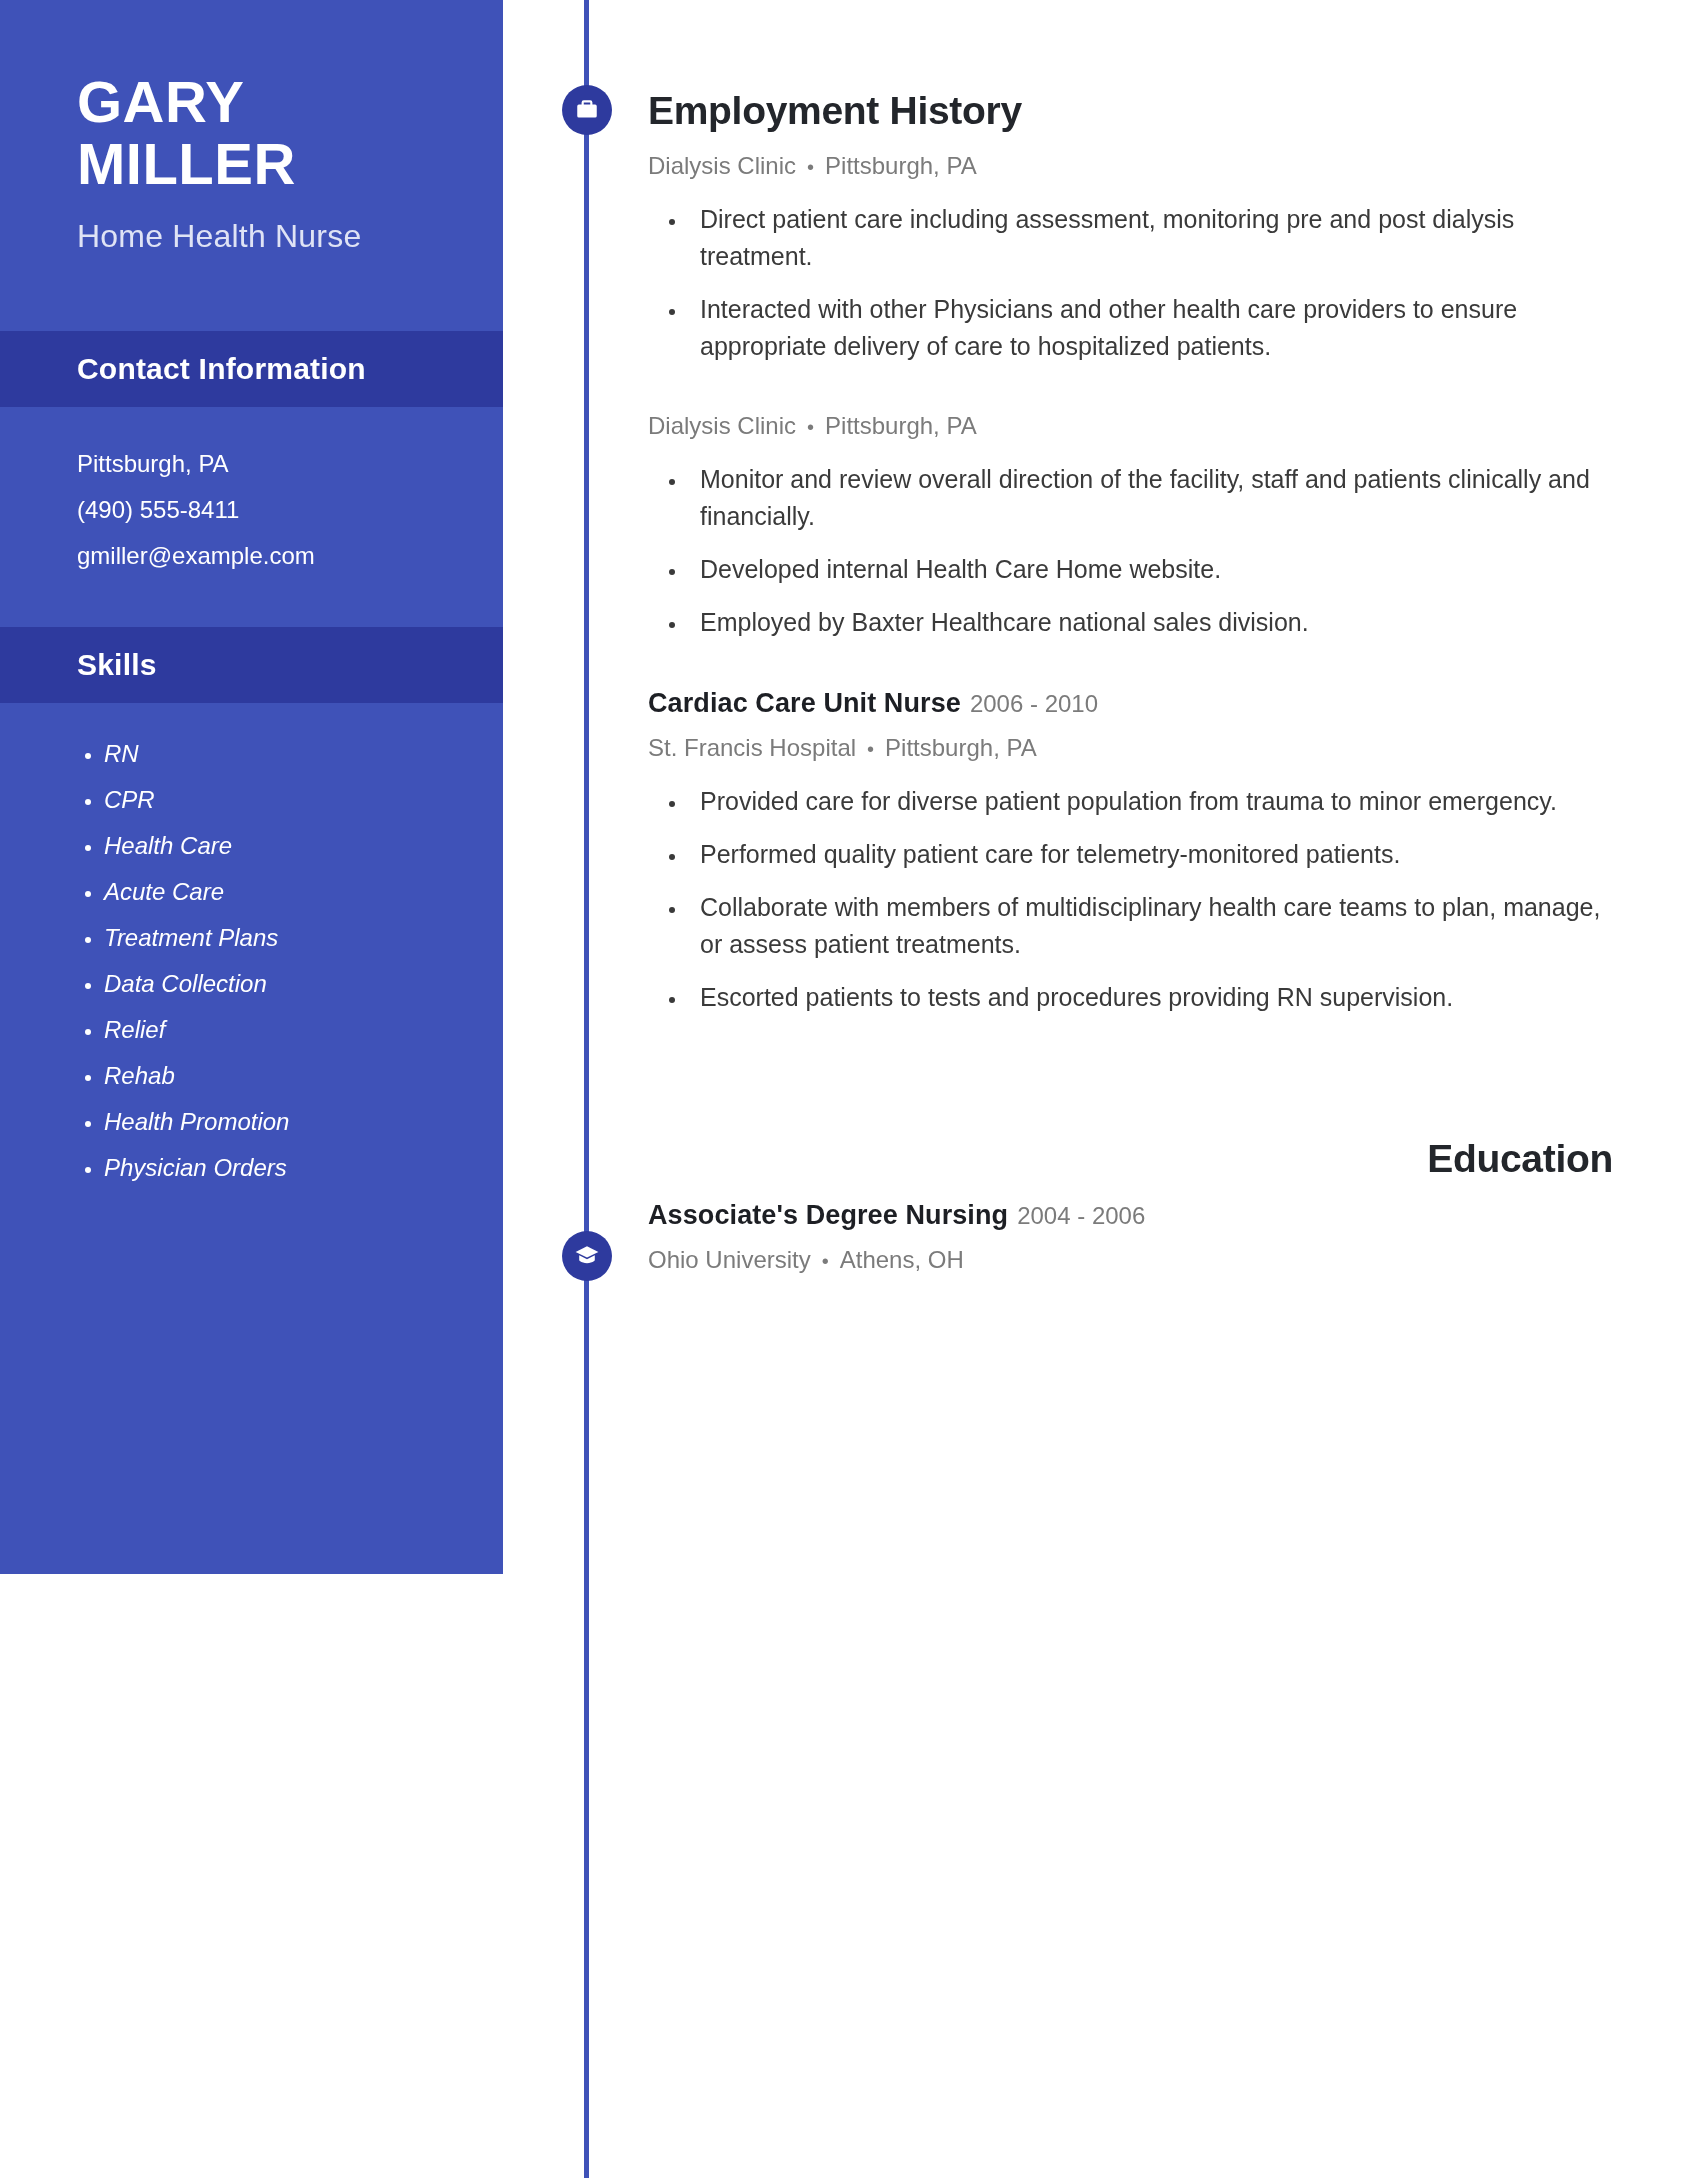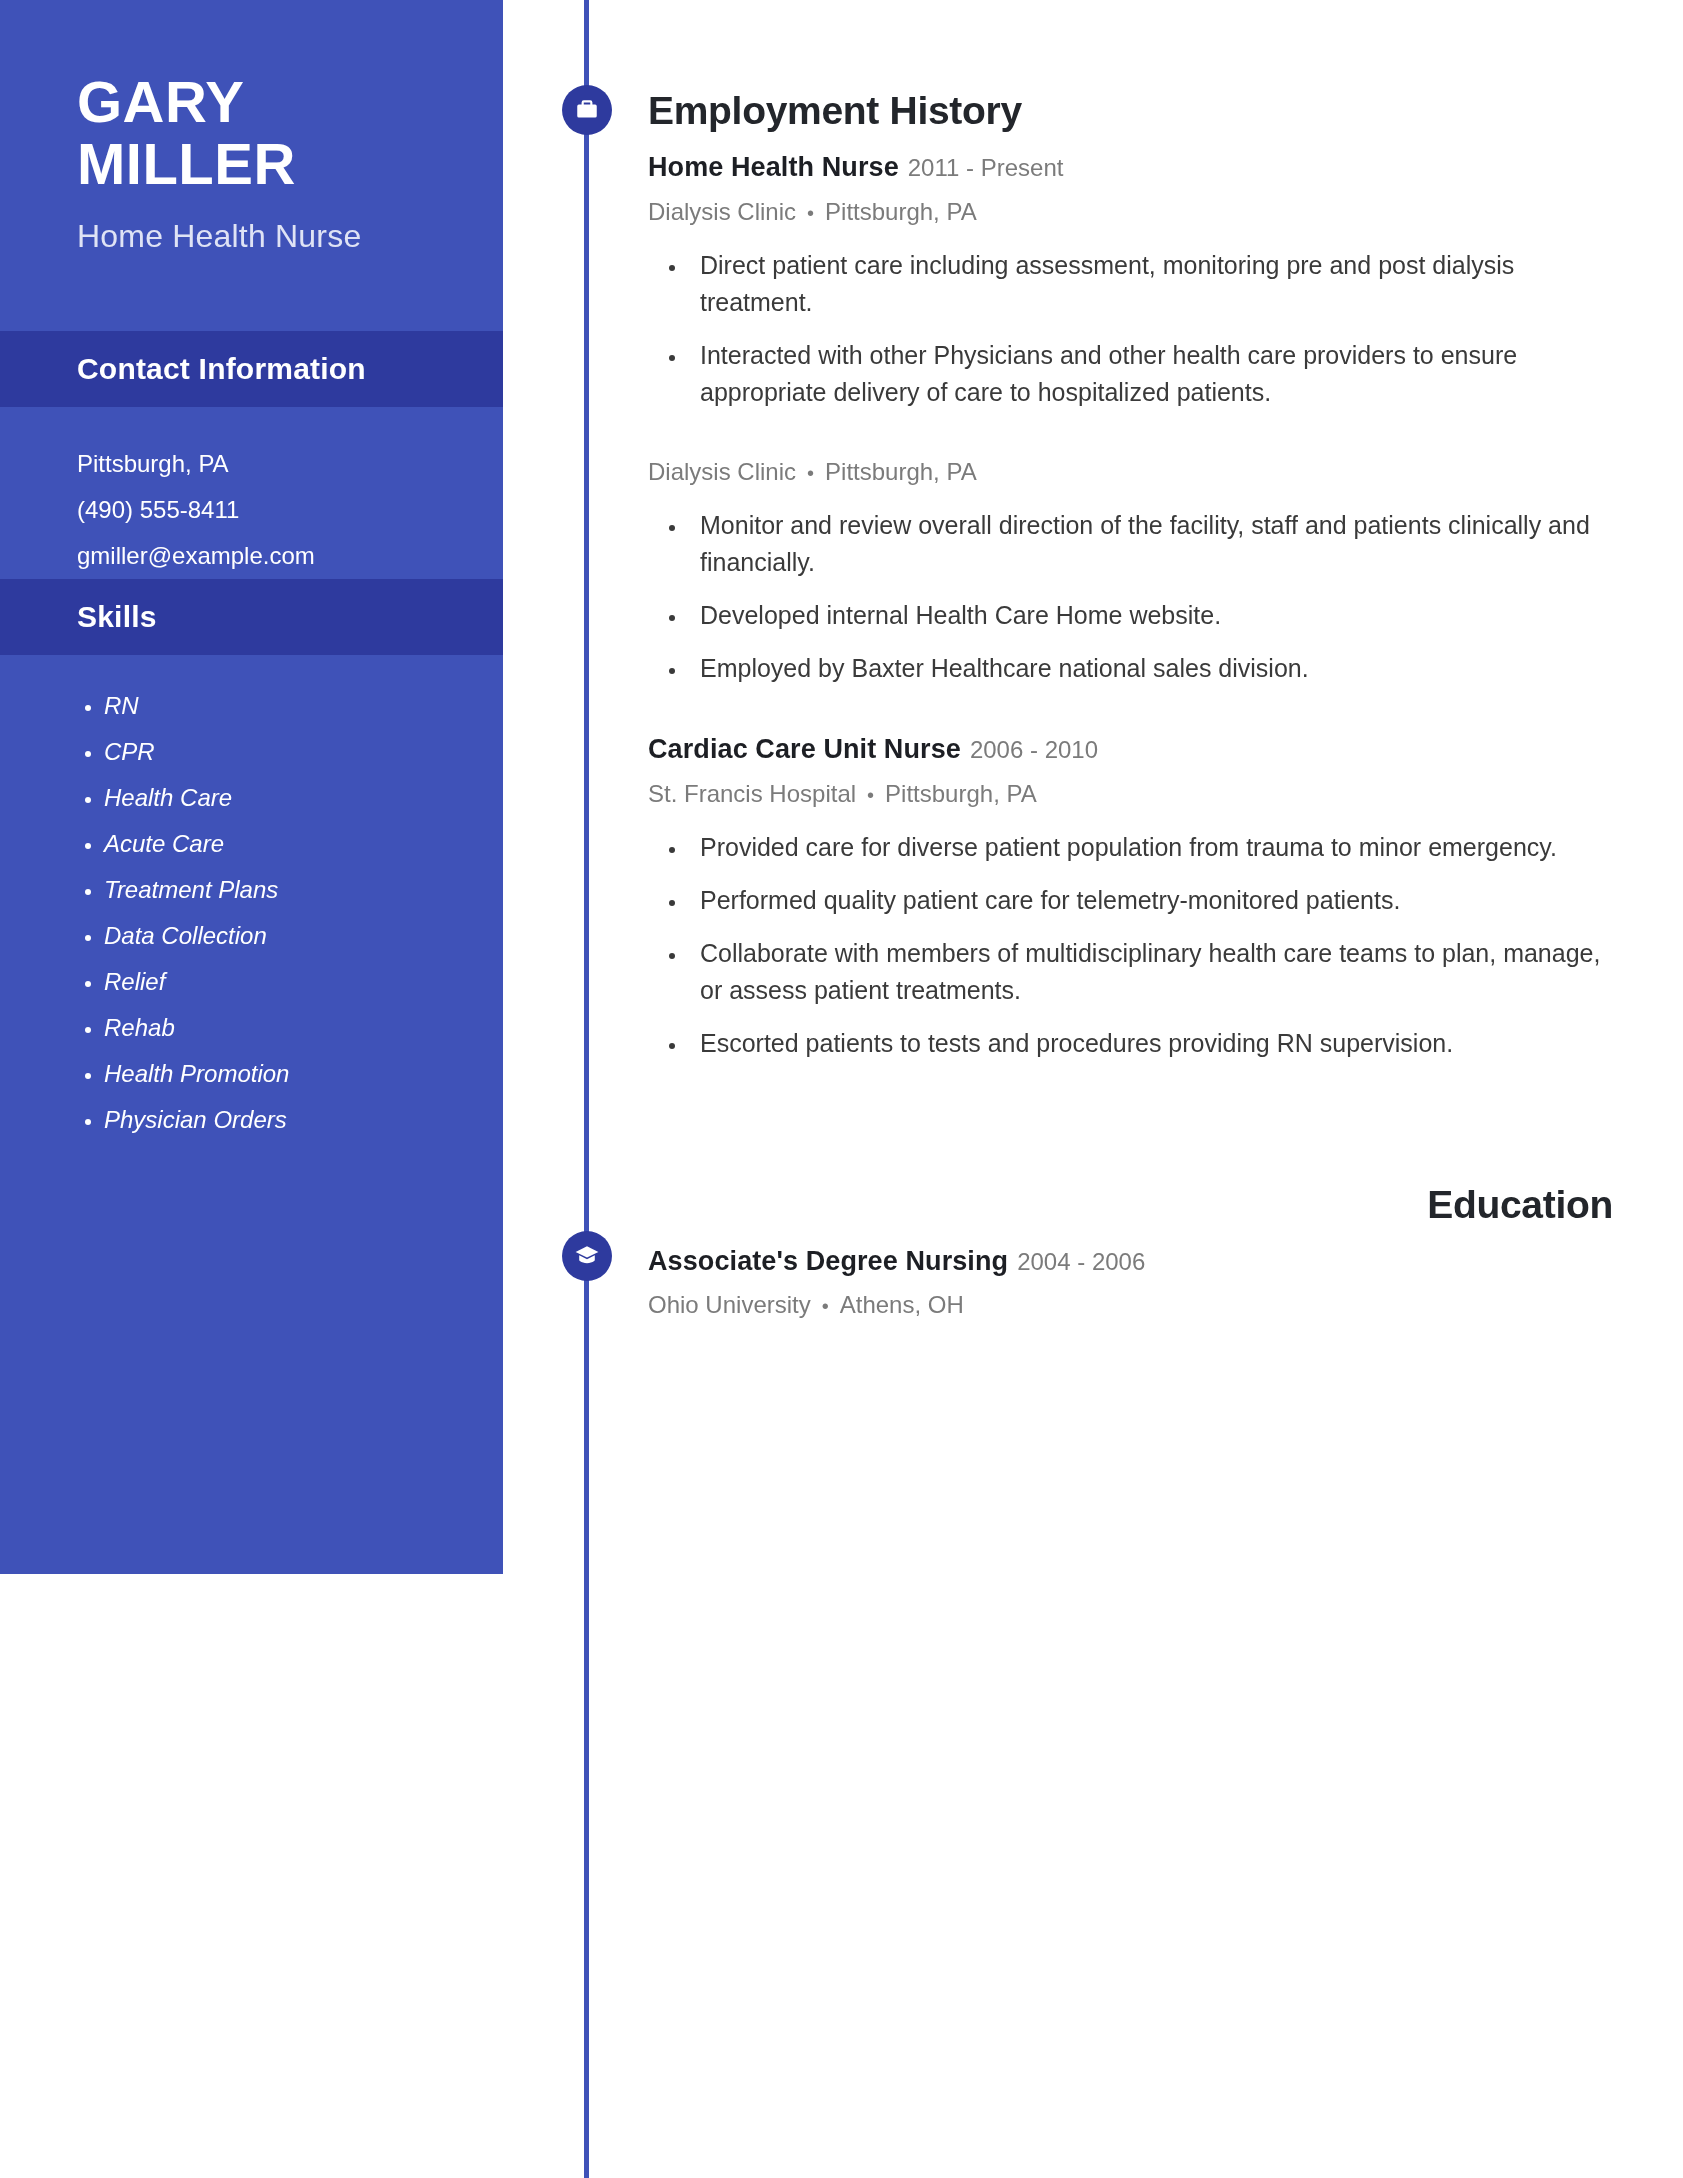"Home Health Nurse 2011 -" div.entry-title-row { html: <div> <span>Home Health Nurse</span><span>2011 - Present</span> </div> -> none }
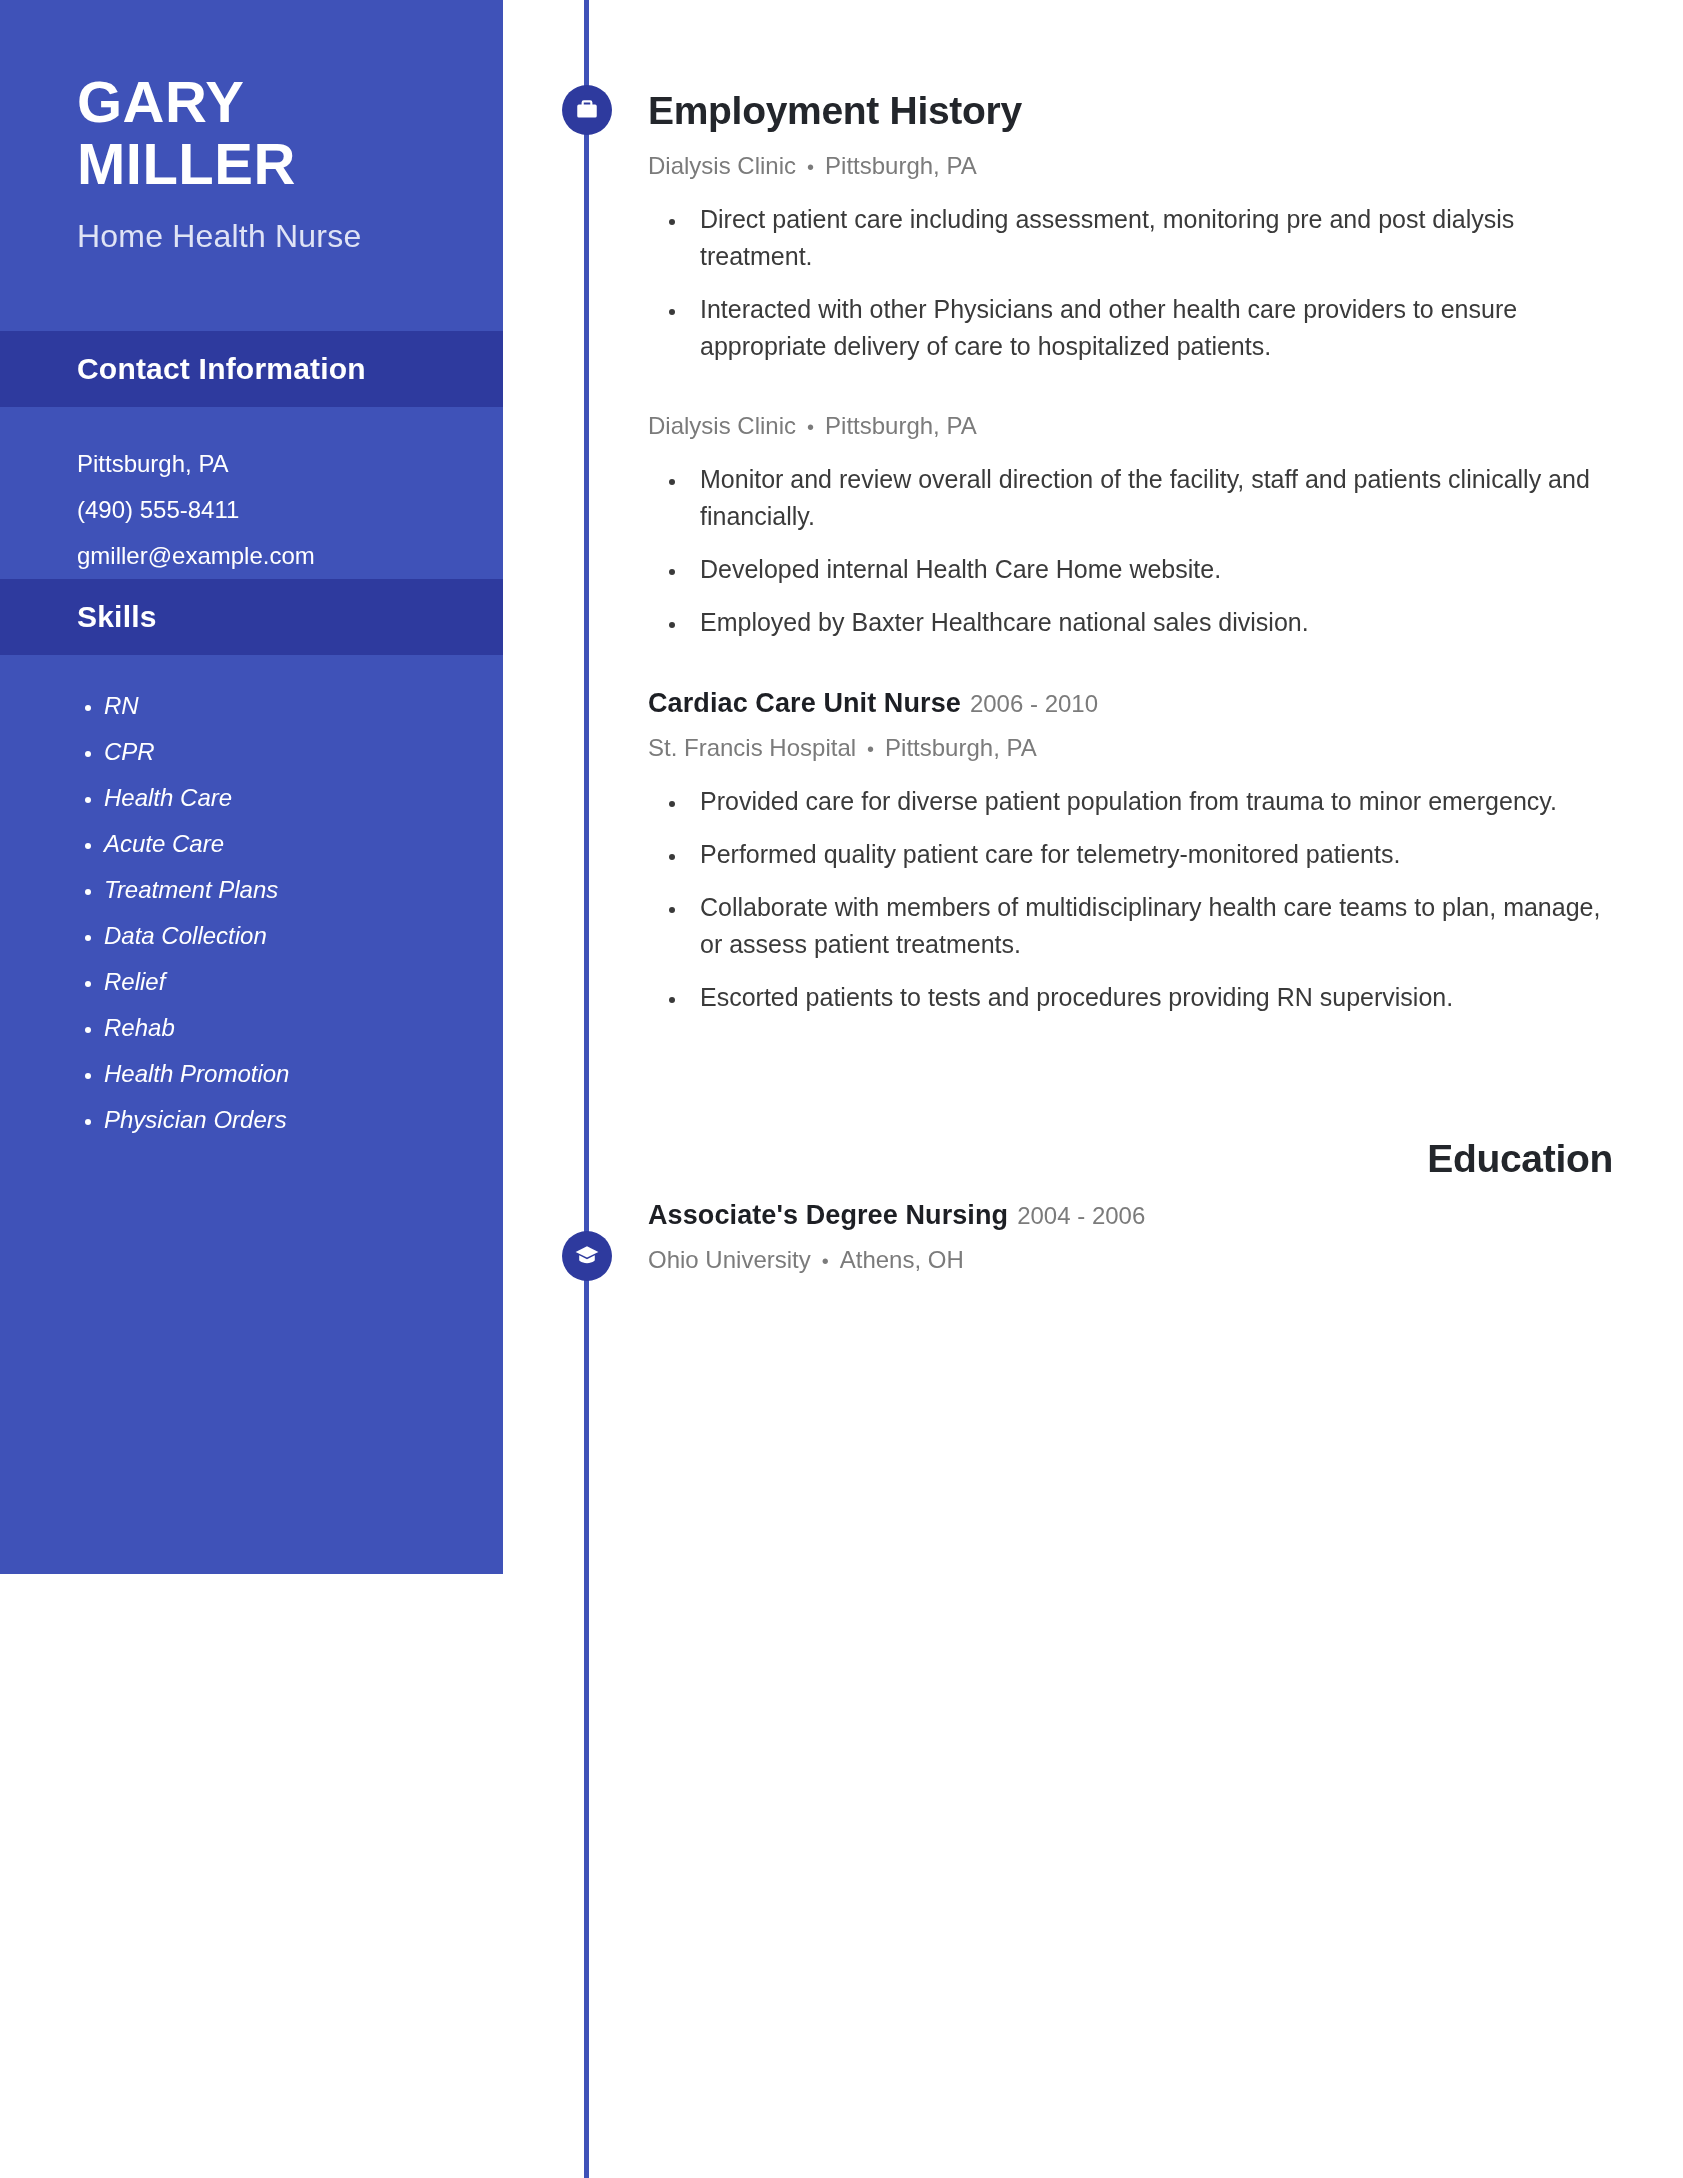"Skills" .skills-band { margin-top: none -> 48px }
